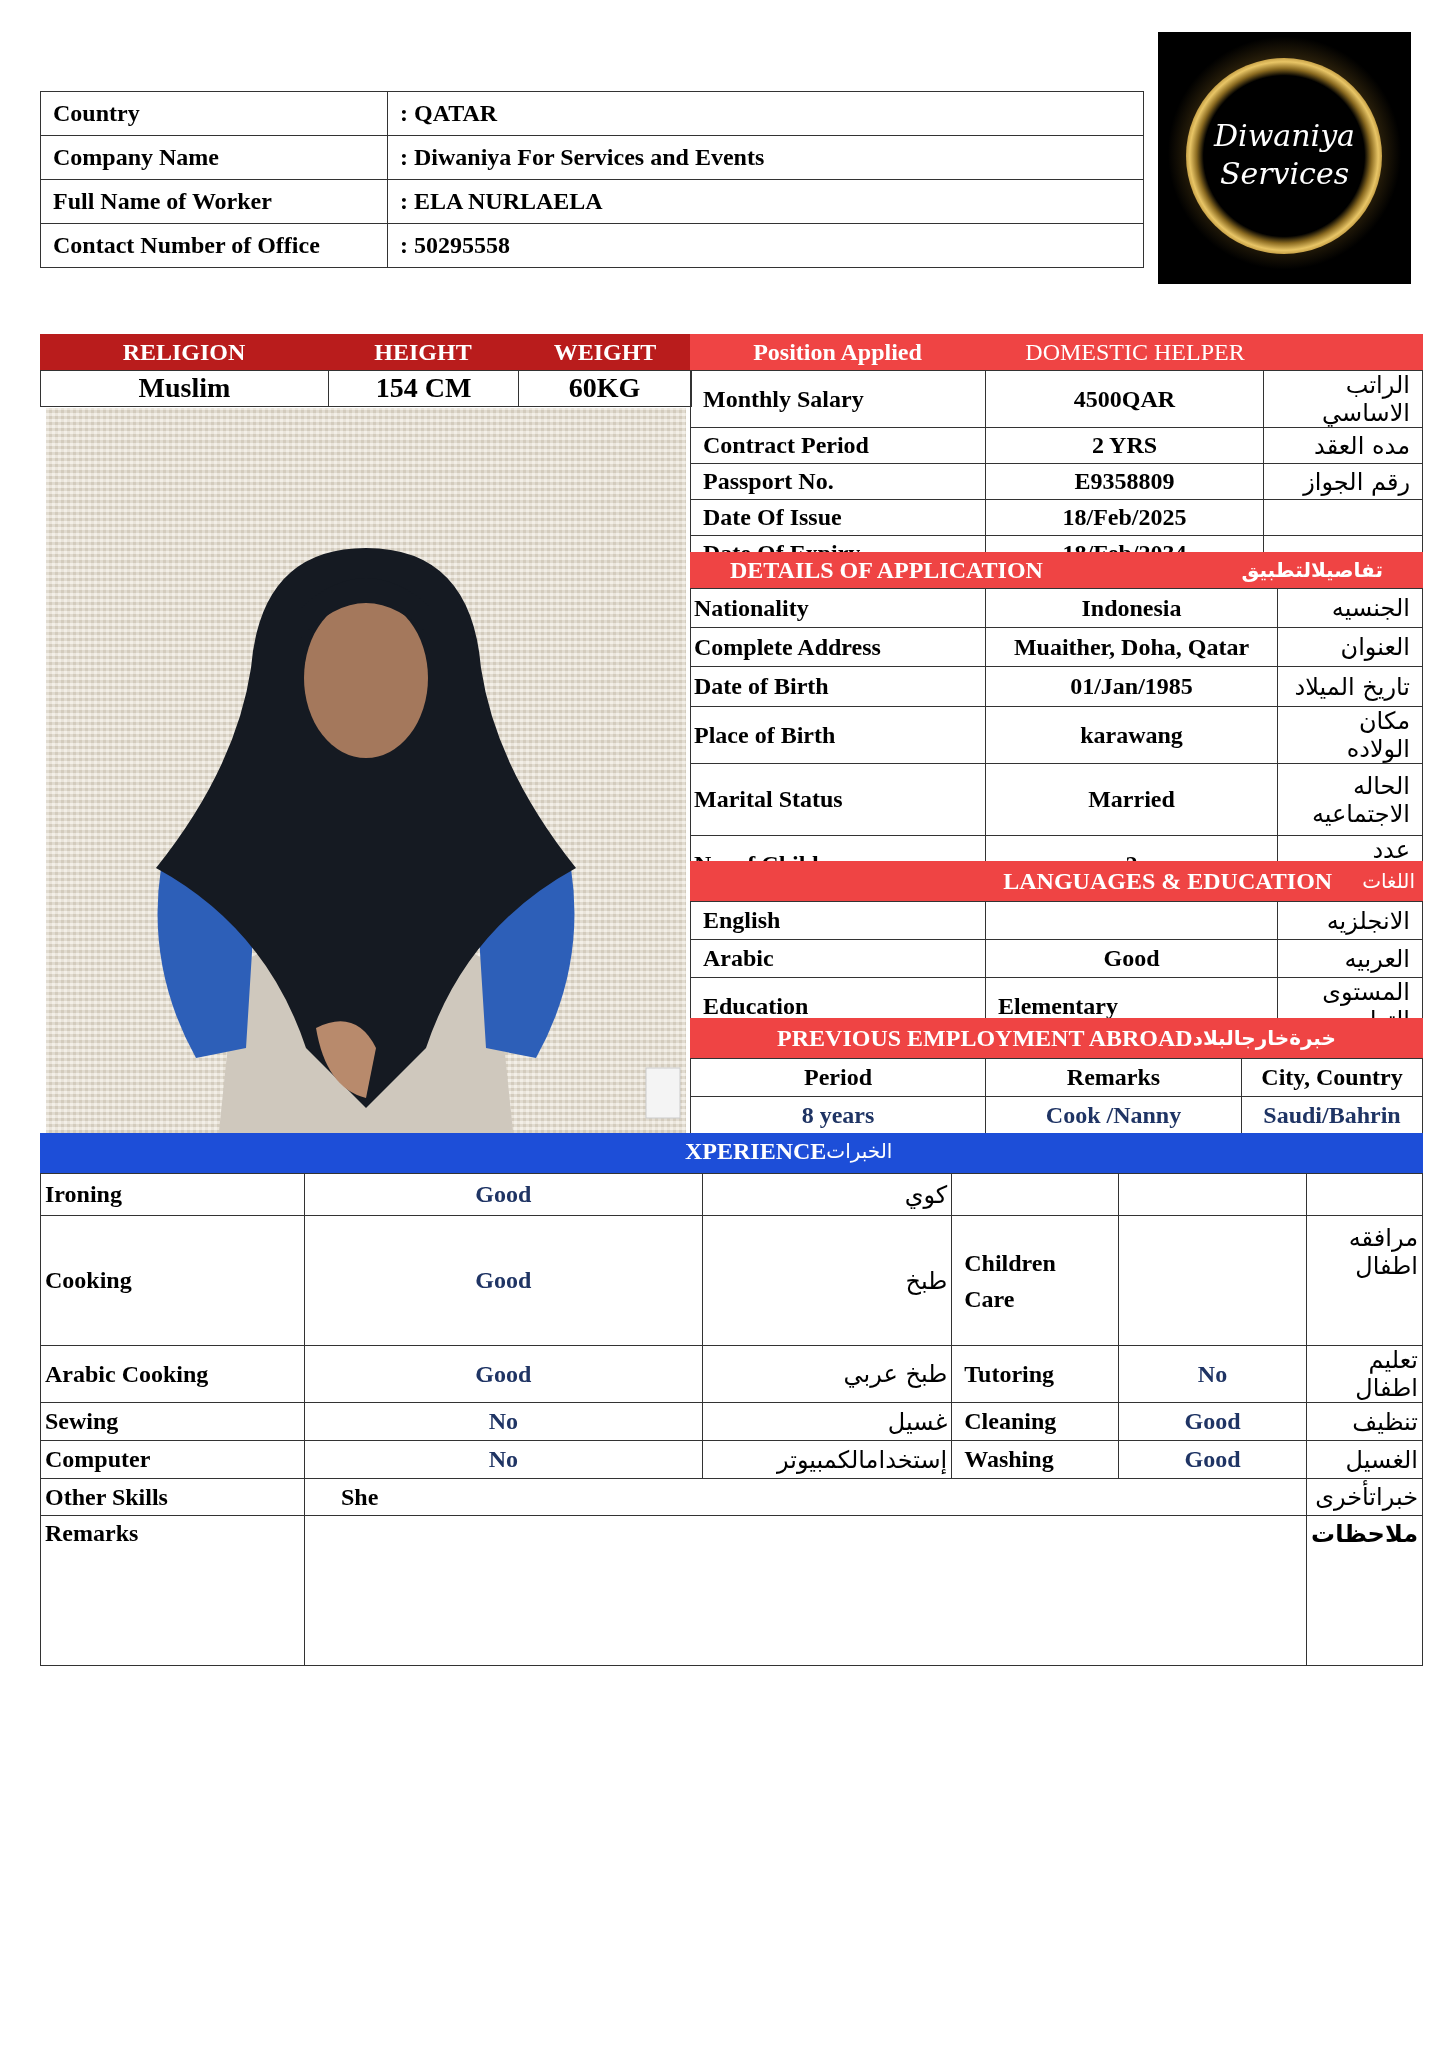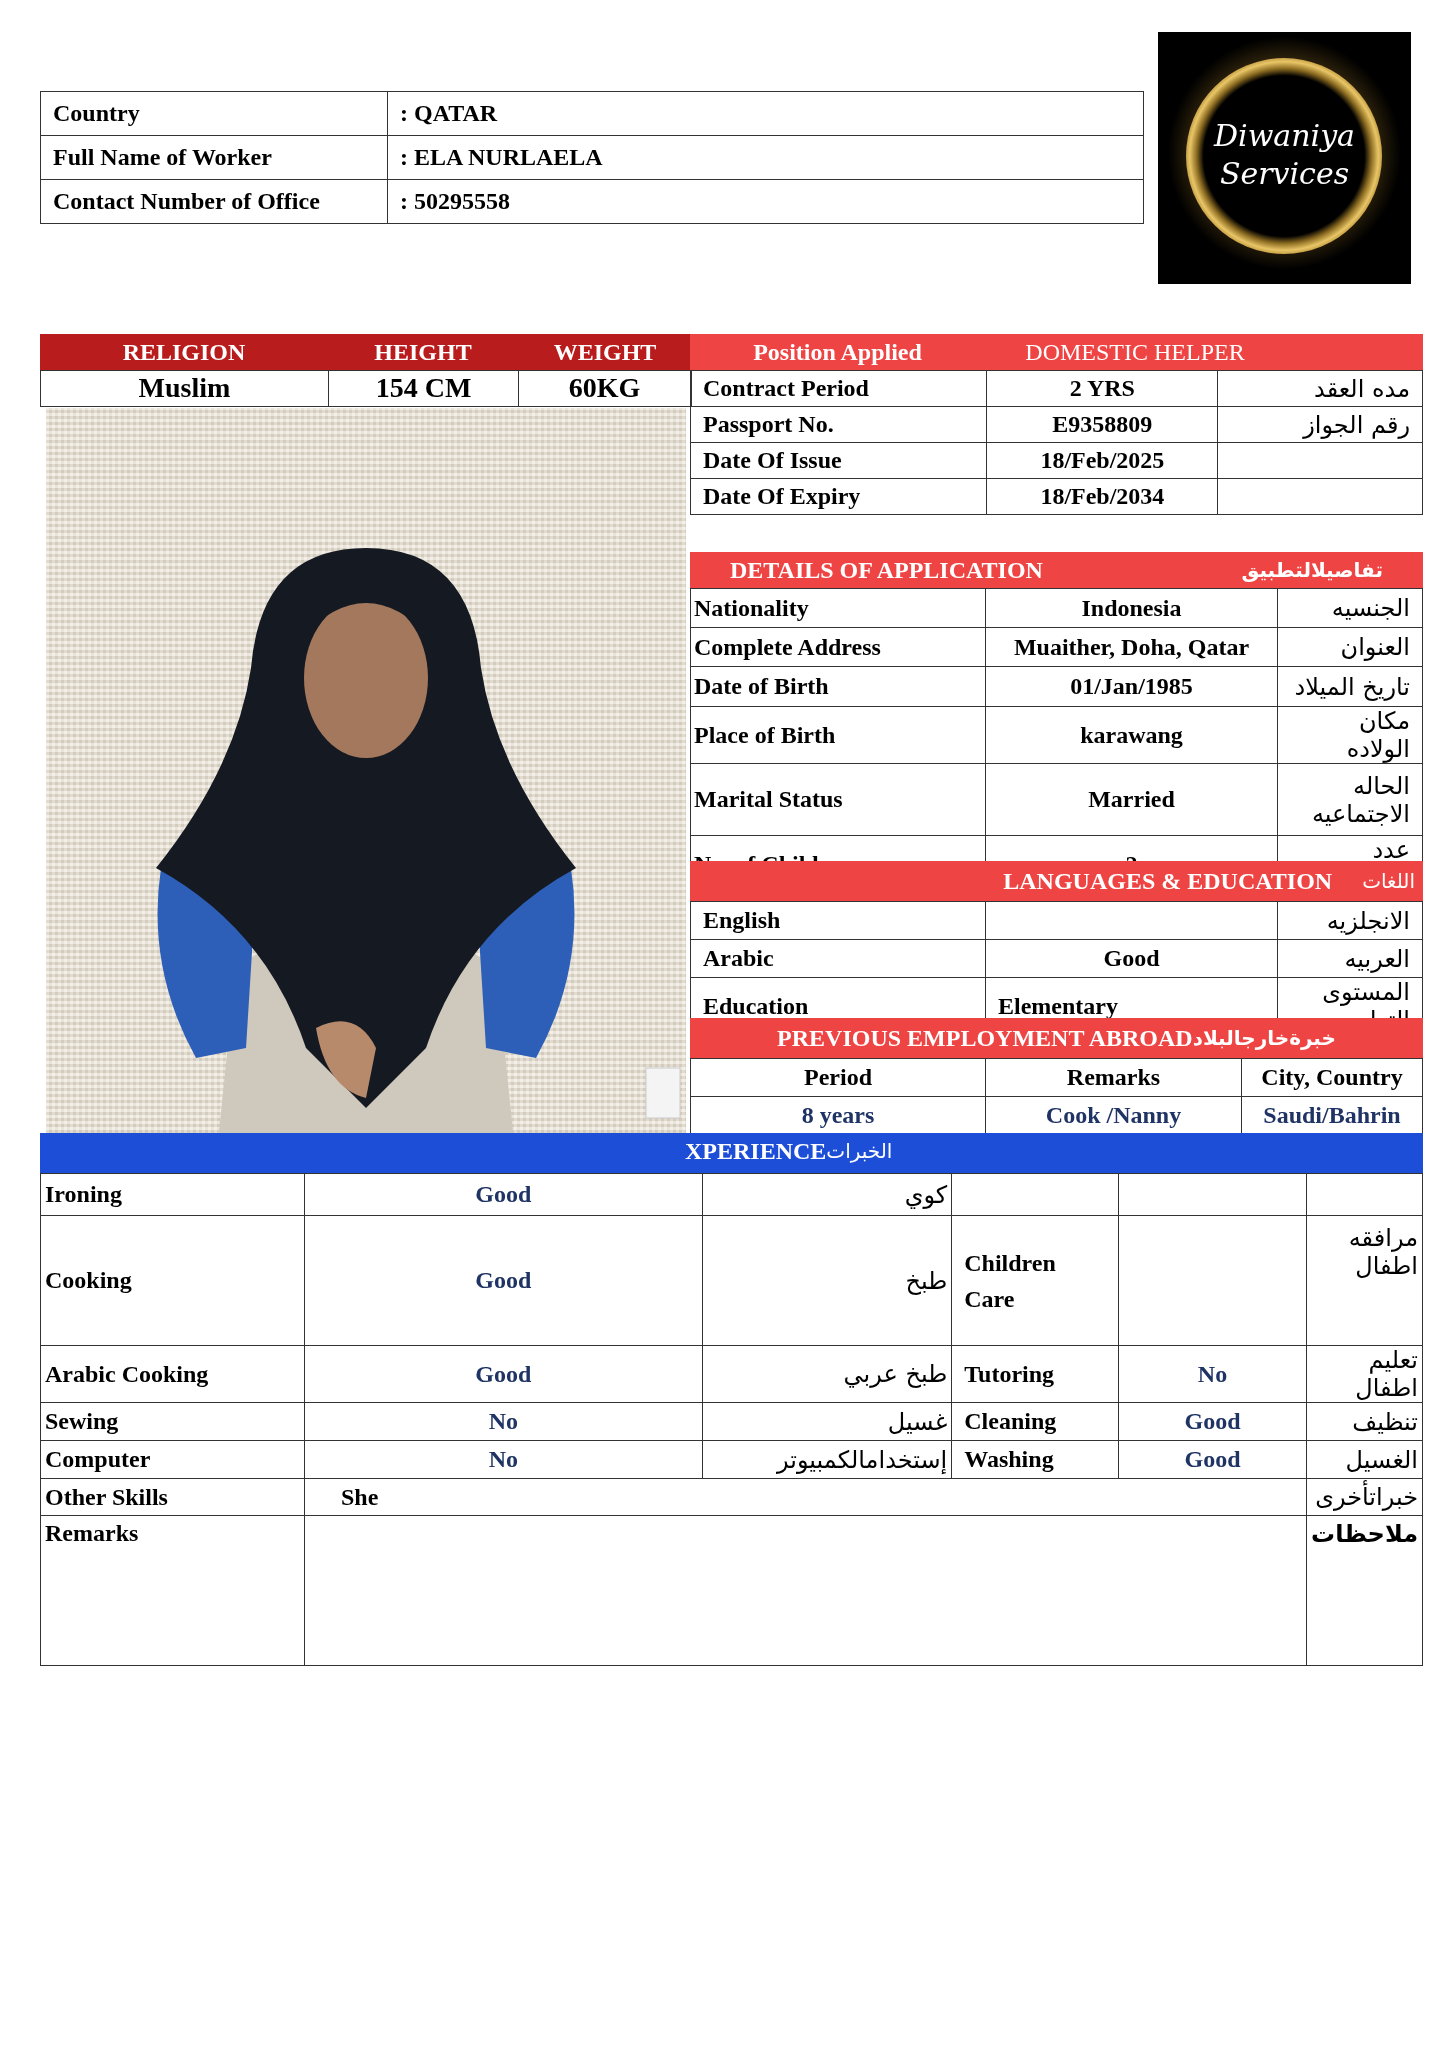"Company Name" tr { html: none -> <tr> <td>Company Name</td> <td>: Diwaniya For Services and Events</td> </tr> }
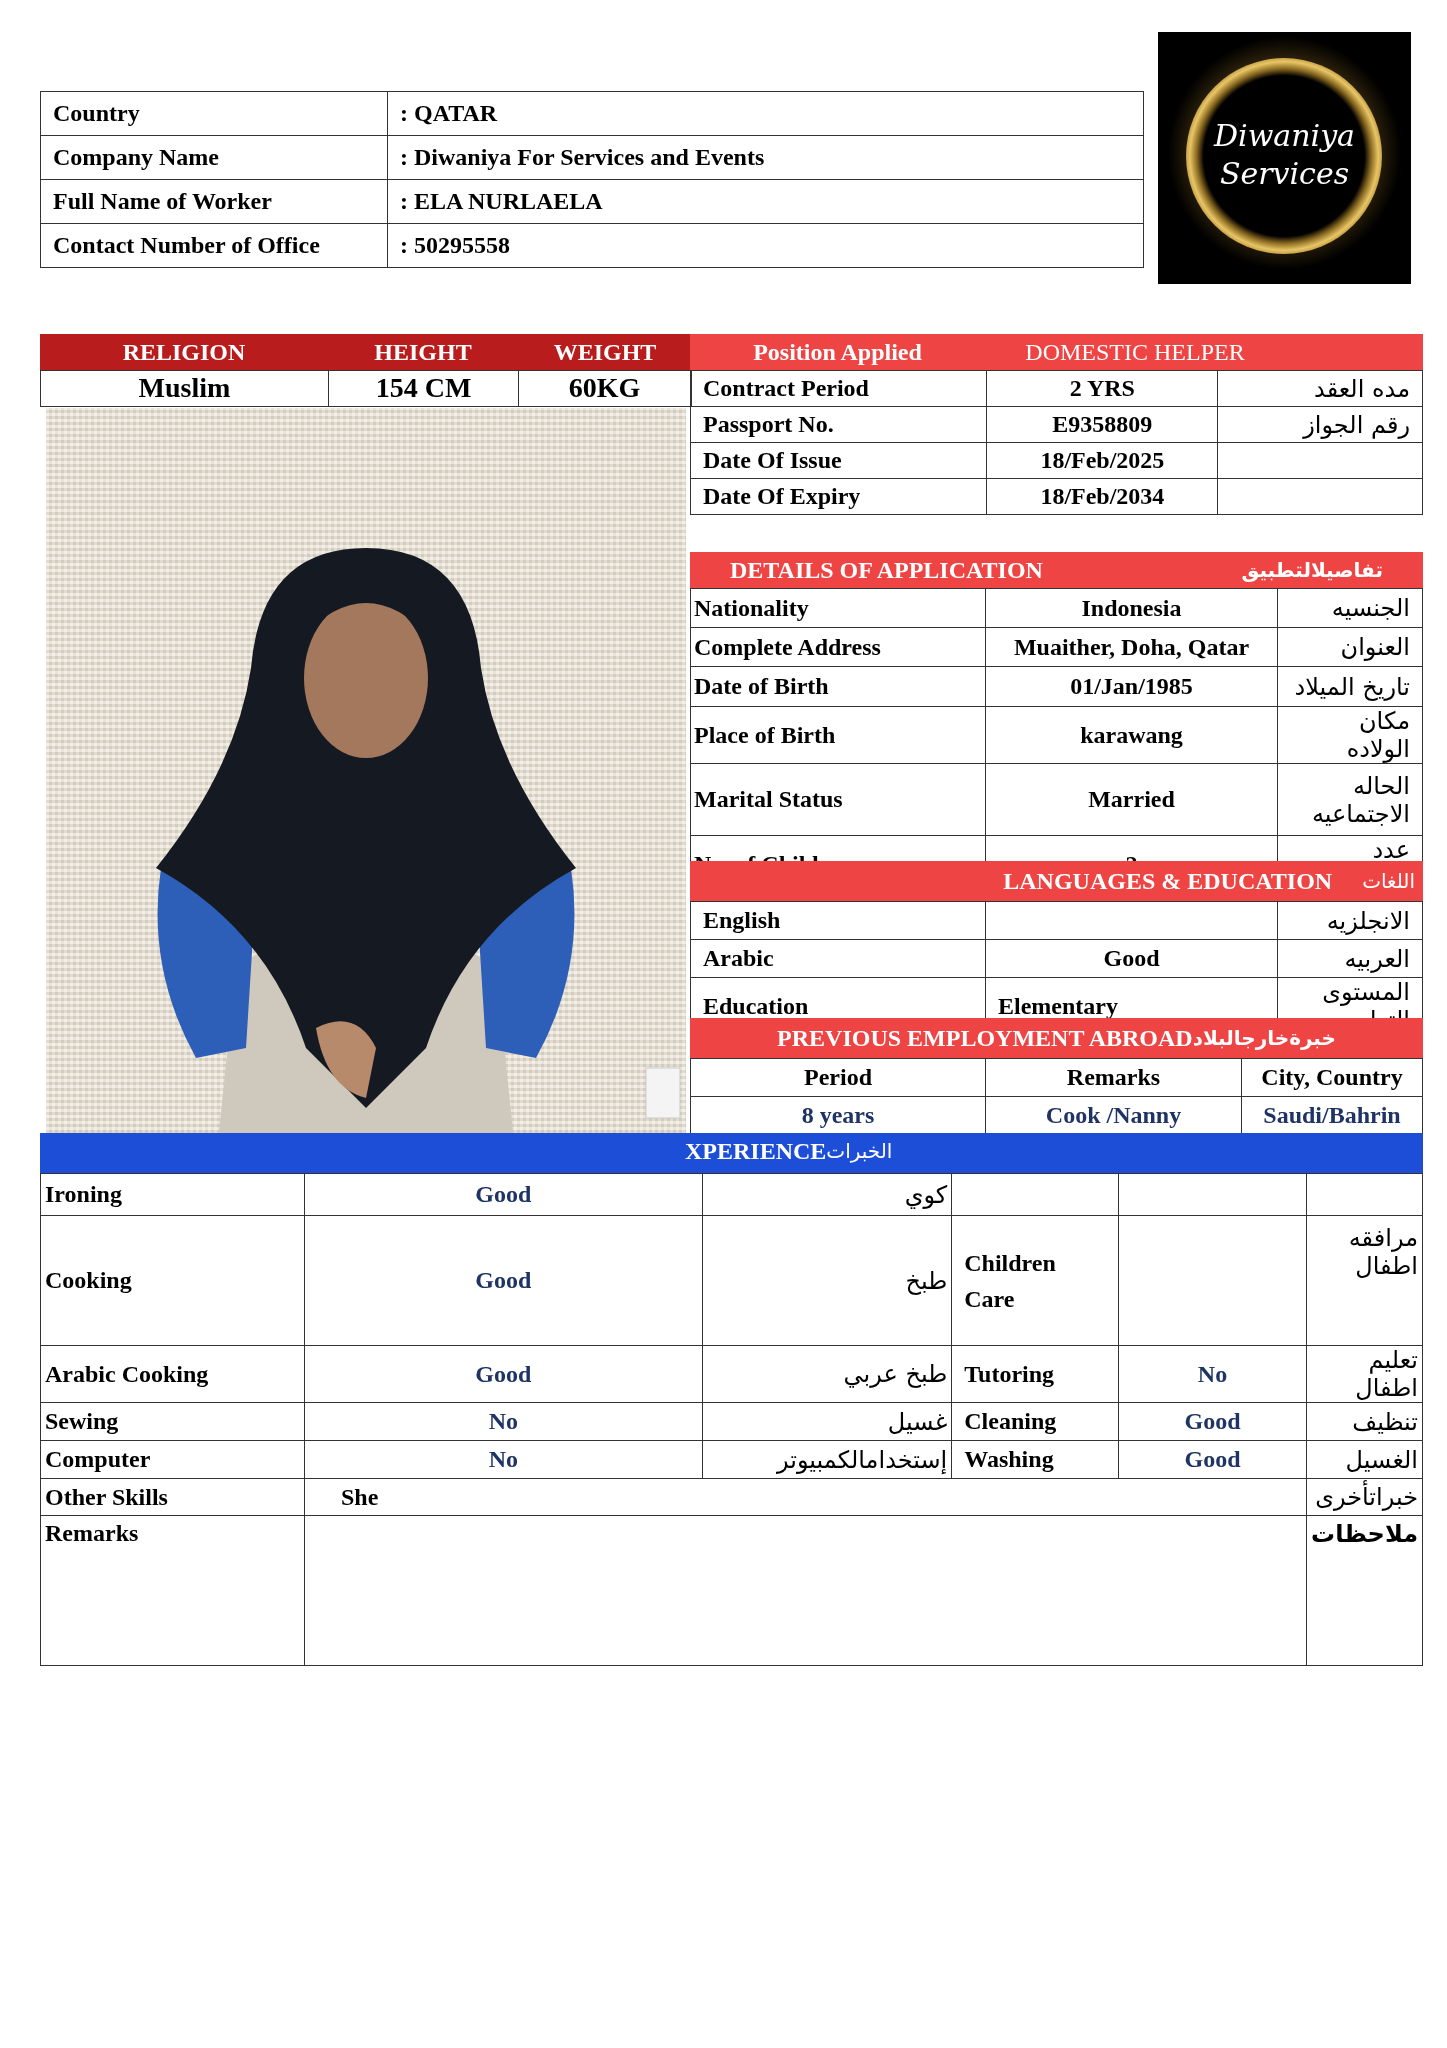"Monthly Salary" tr { html: none -> <tr> <td>Monthly Salary</td> <td>4500QAR</td> <td>الراتب الاساسي</td> </tr> }
